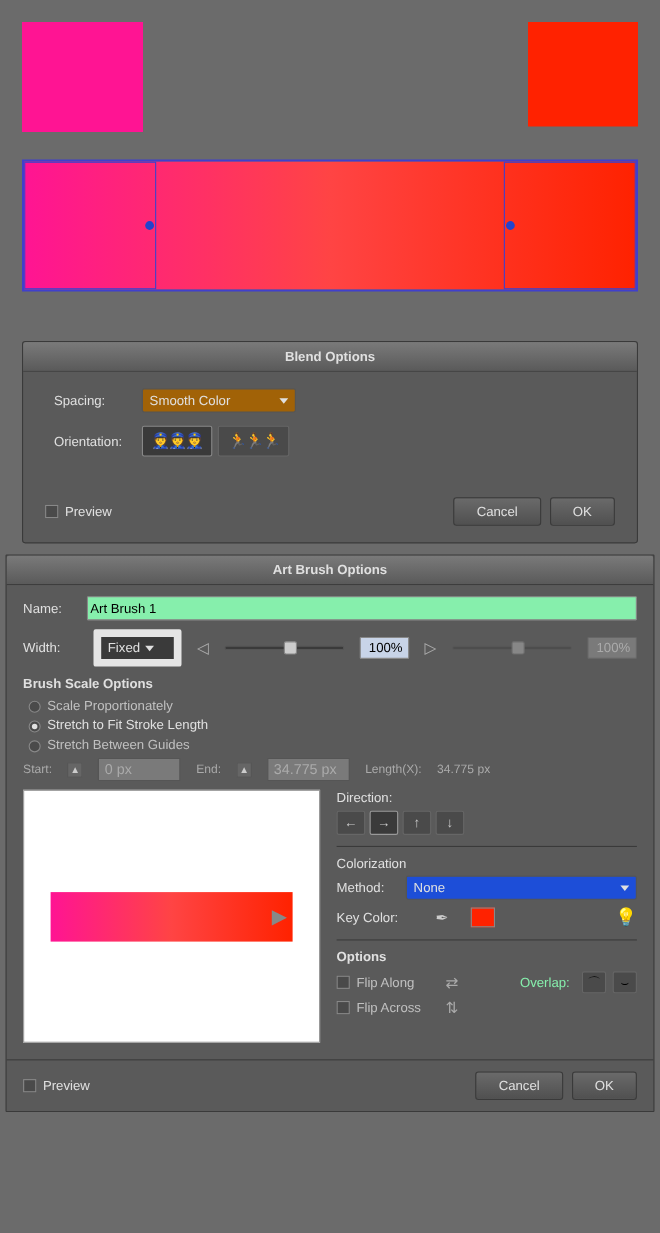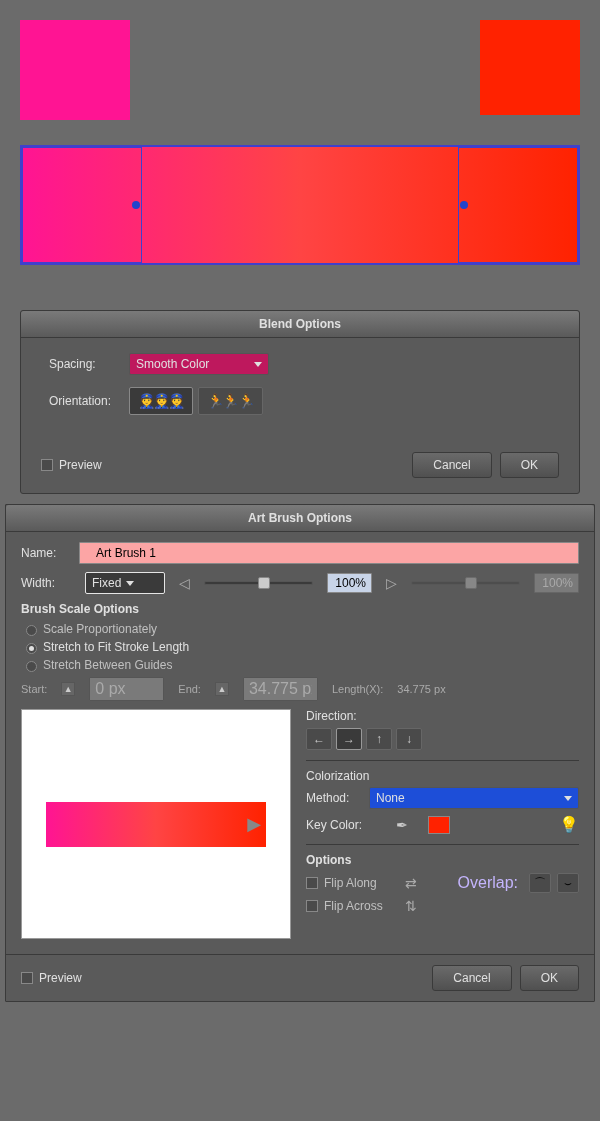"Smooth Color" .dropdown-select { background: #be185d -> #a16207 }
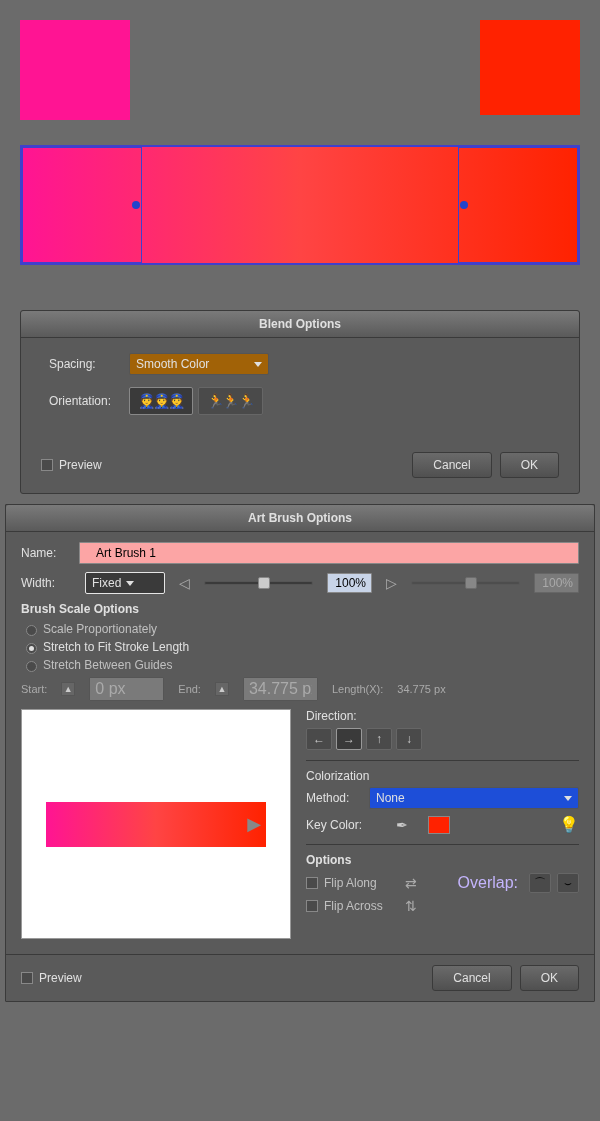"Art Brush 1" .text-input { background: #fca5a5 -> #86efac; padding: 3px 16px -> 3px 2px }
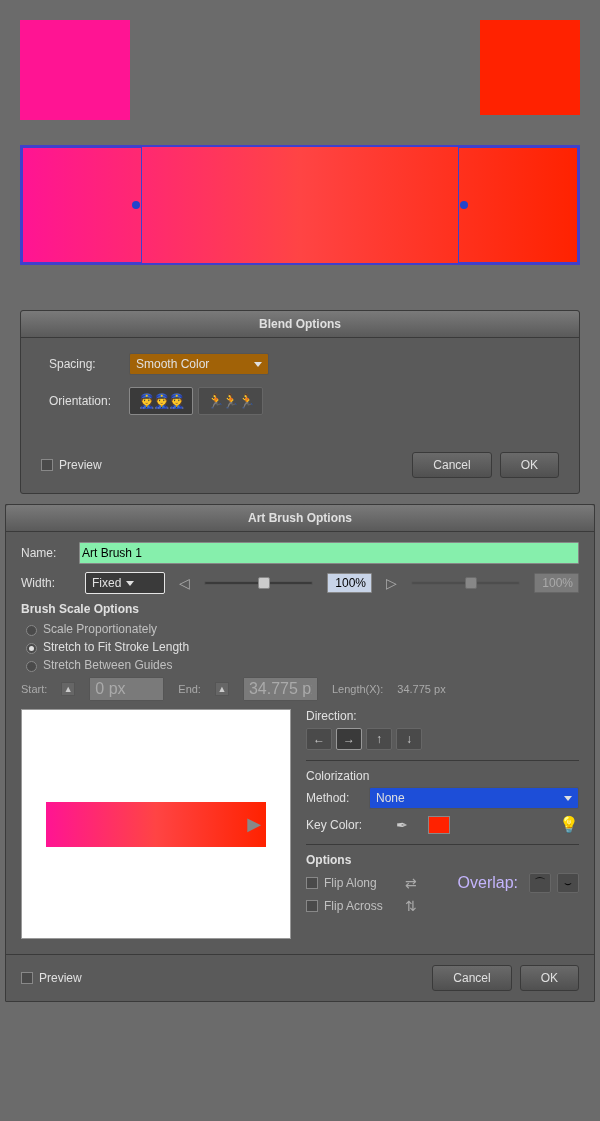"Fixed" .width-dropdown { border: 1px solid #e5e5e5 -> 7px solid #e5e5e5 }
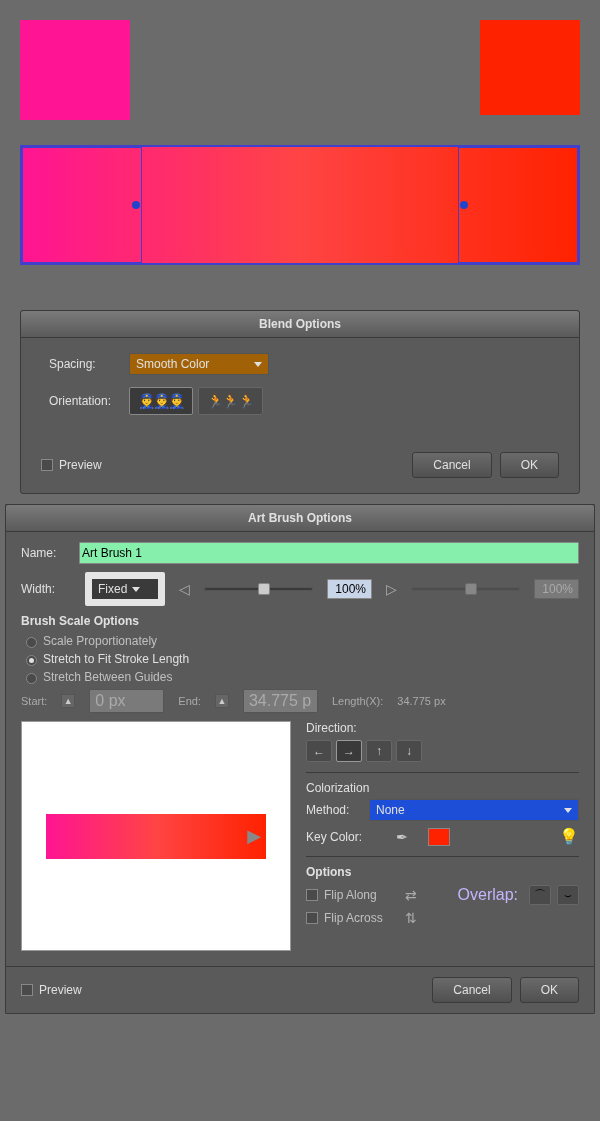"0 px" .start-end-input { font-size: 16px -> 13px }
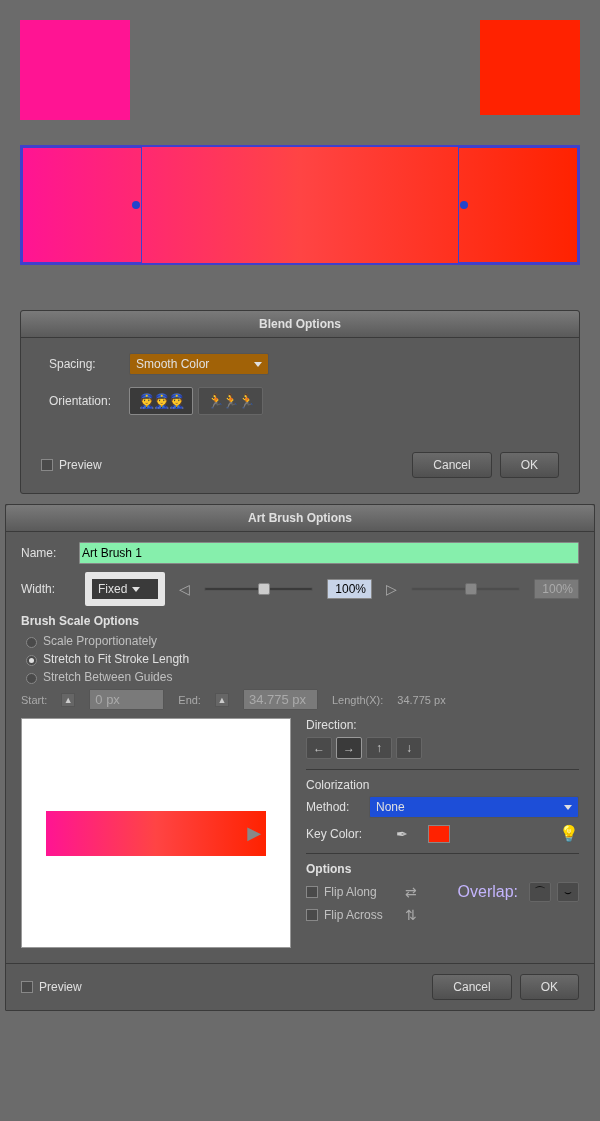"Overlap:" .overlap-label { color: #c4b5fd -> #86efac; font-size: 16px -> 12px }
